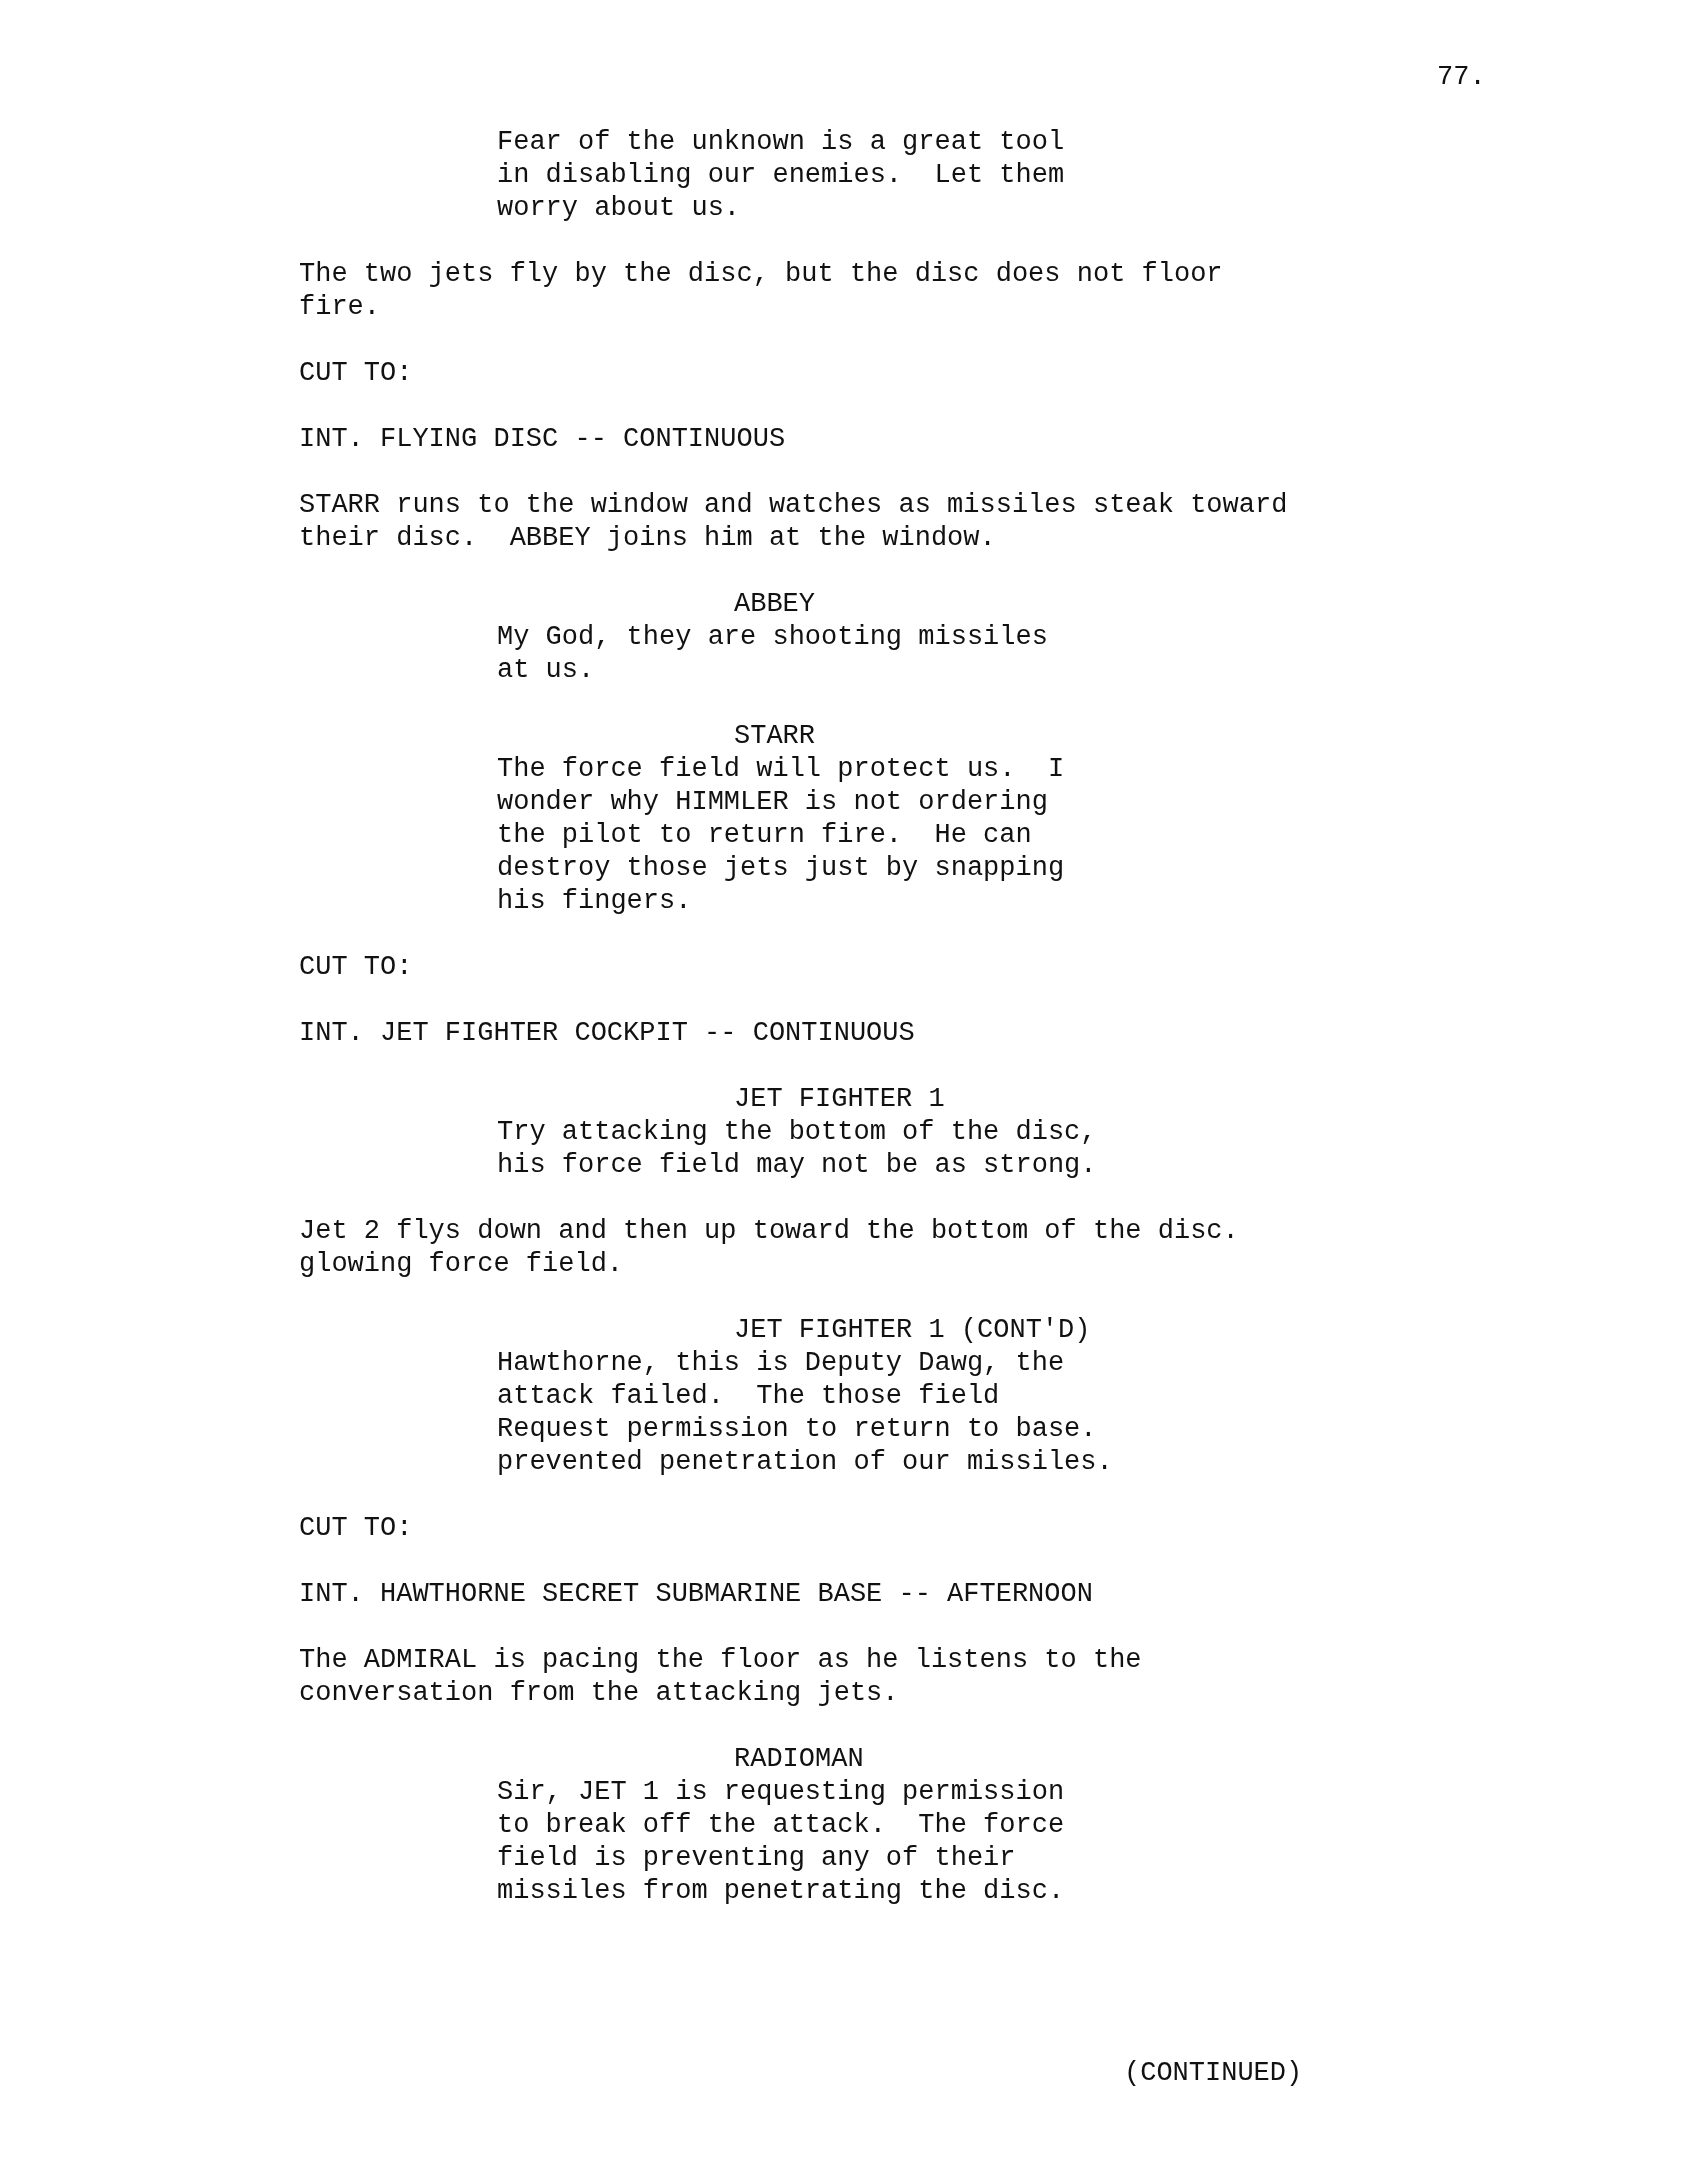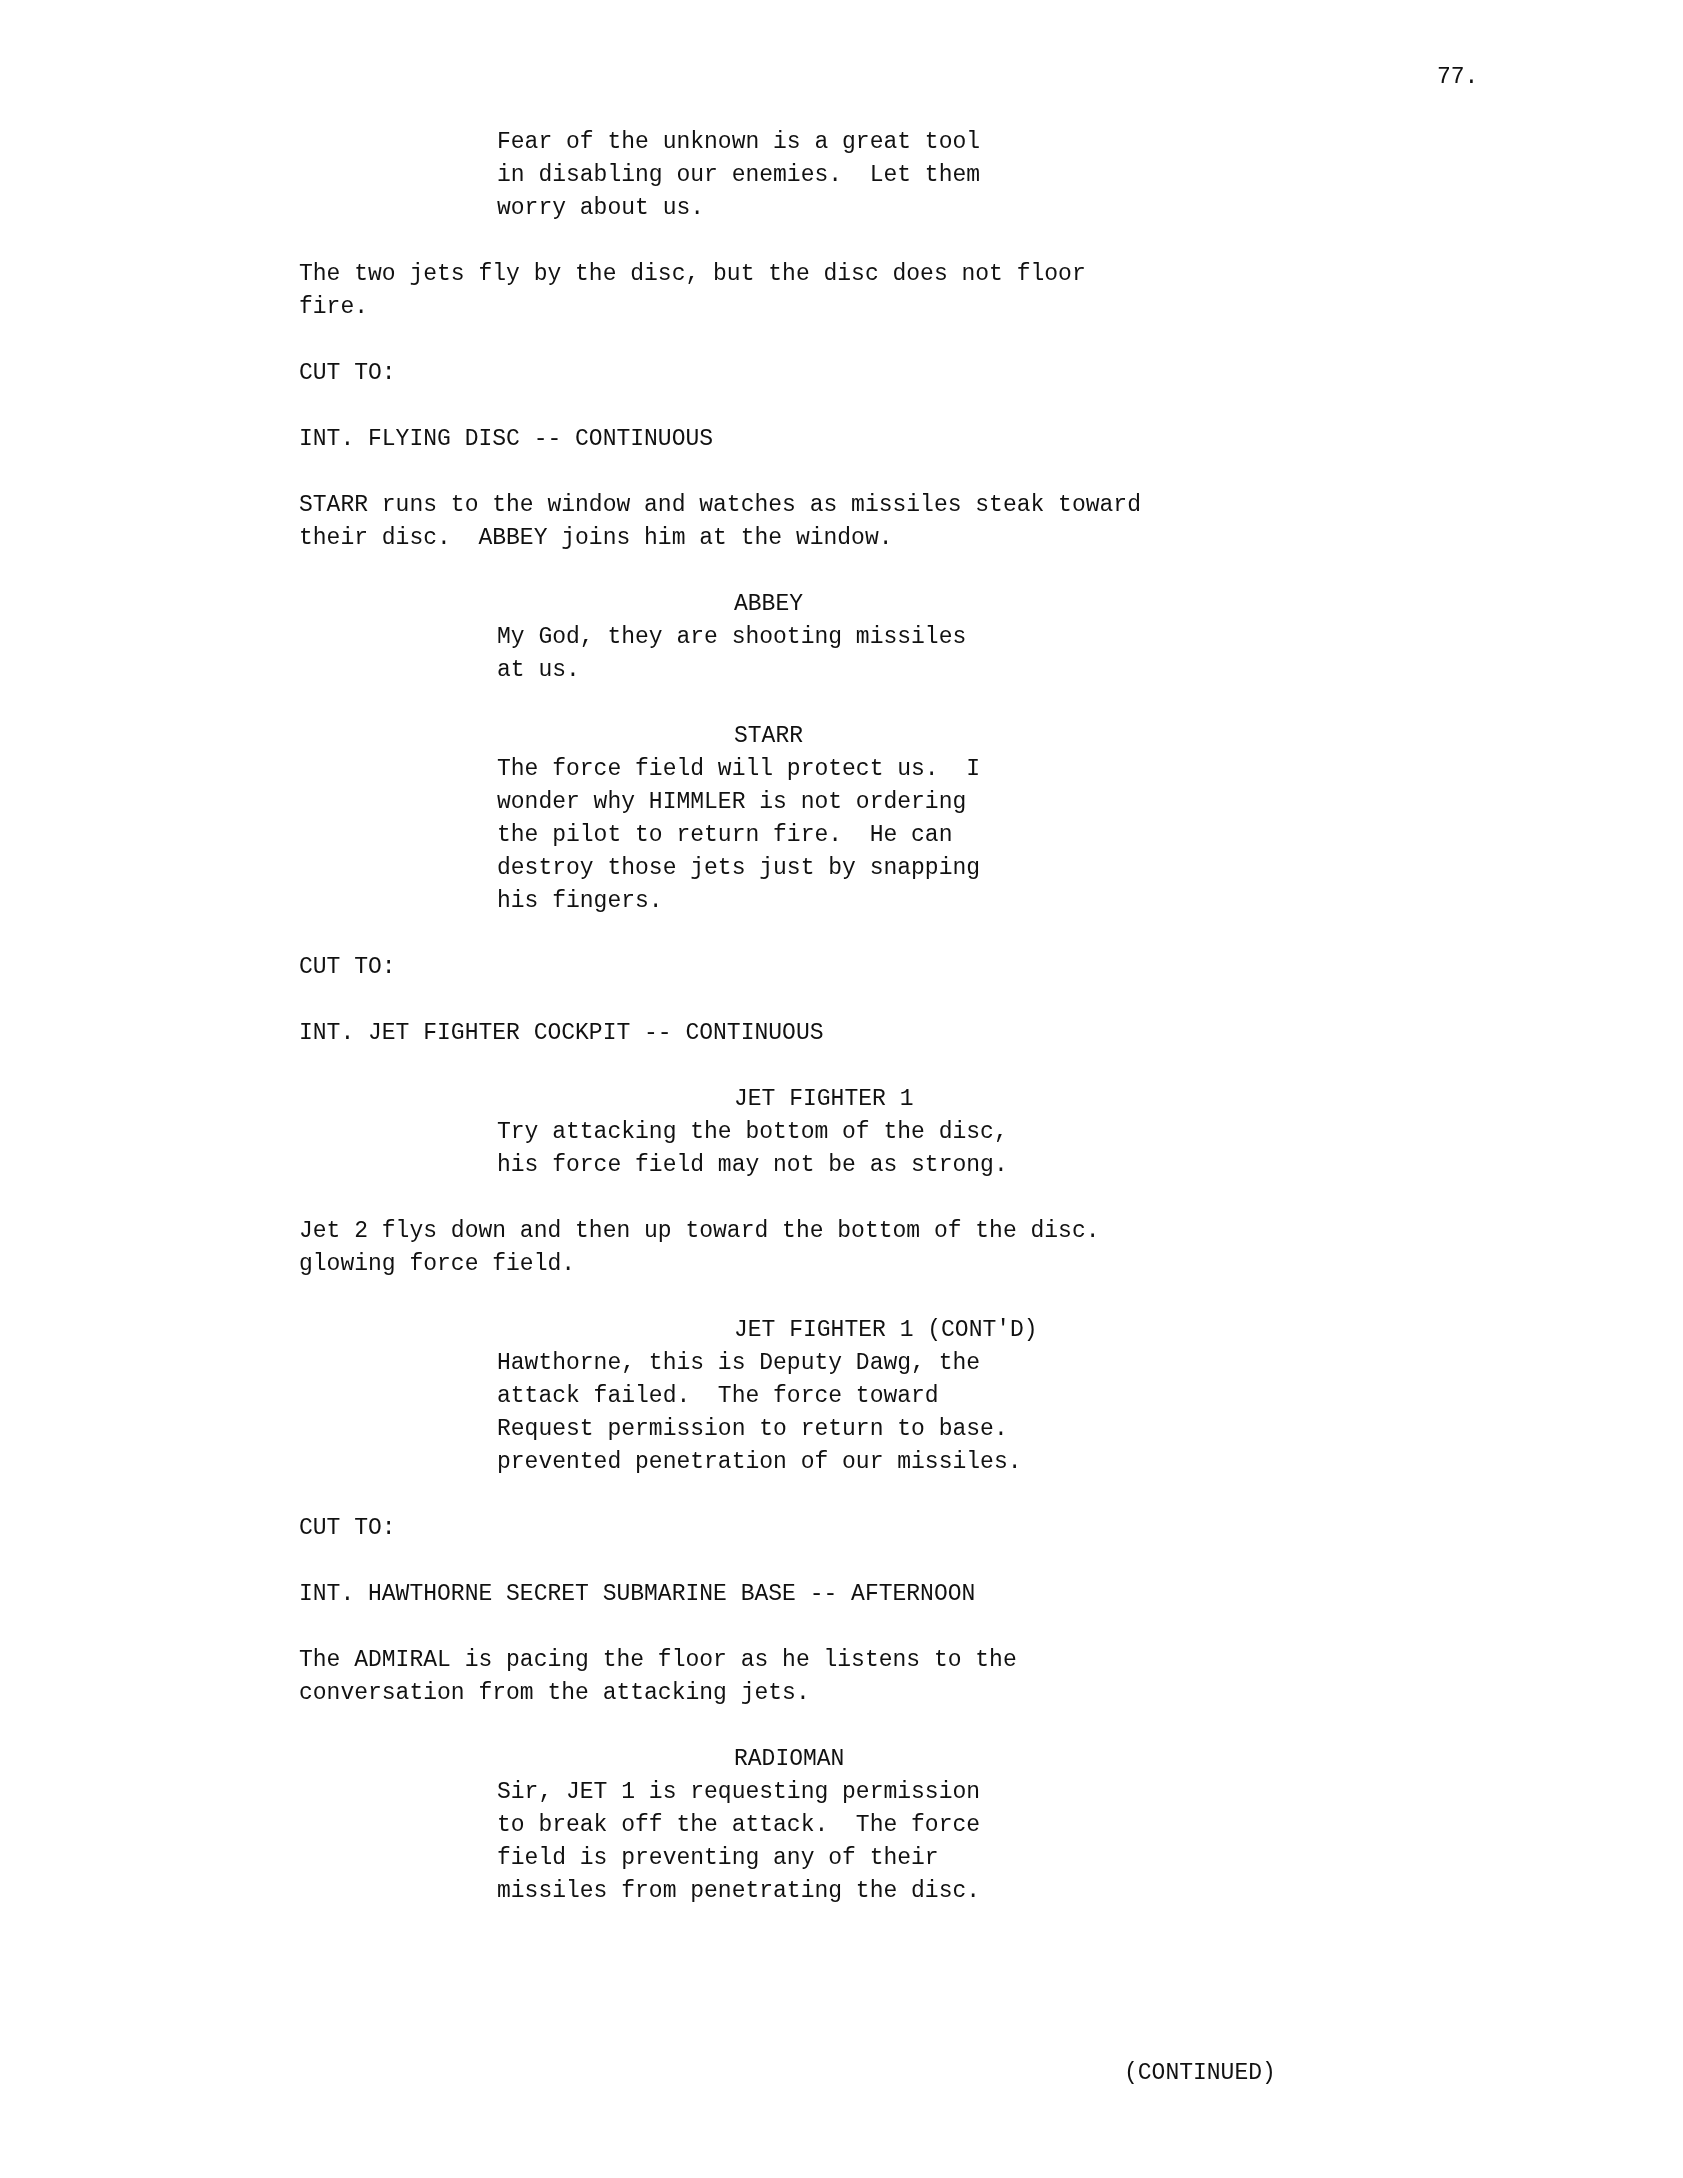"77." .page { font-size: 23px -> 27px }
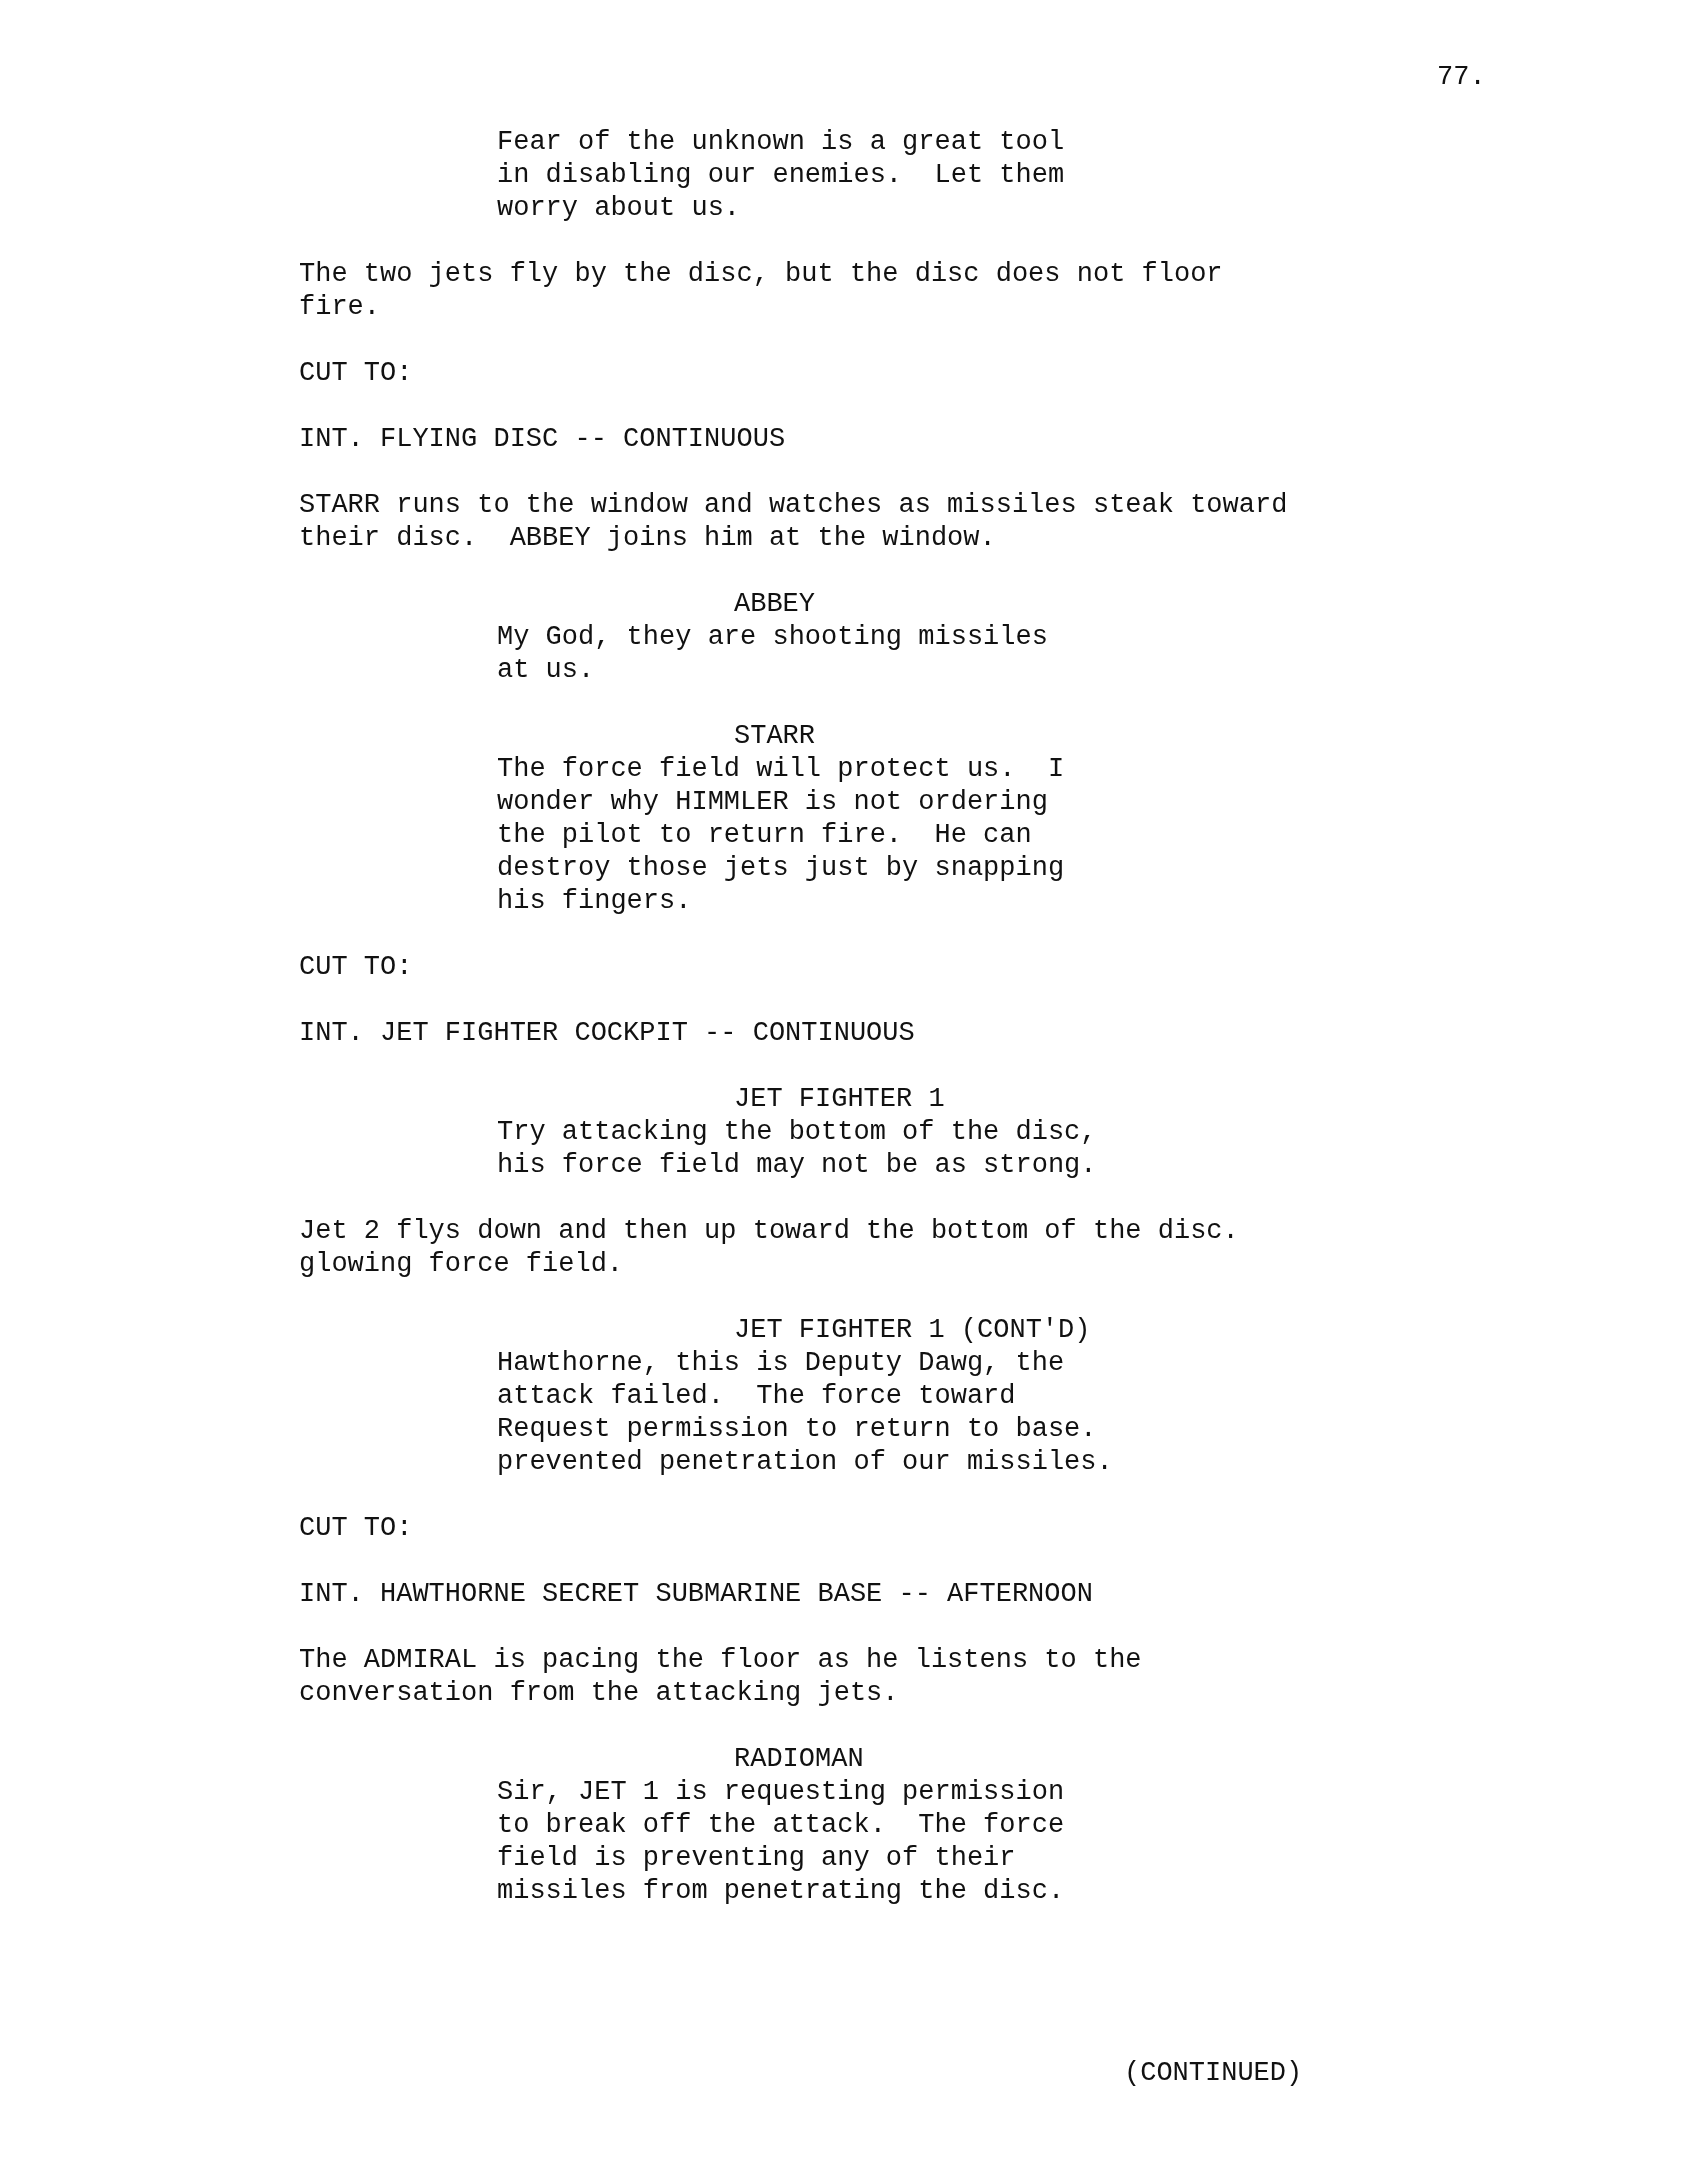"attack failed. The force toward" div.line { text: force toward -> those field }
